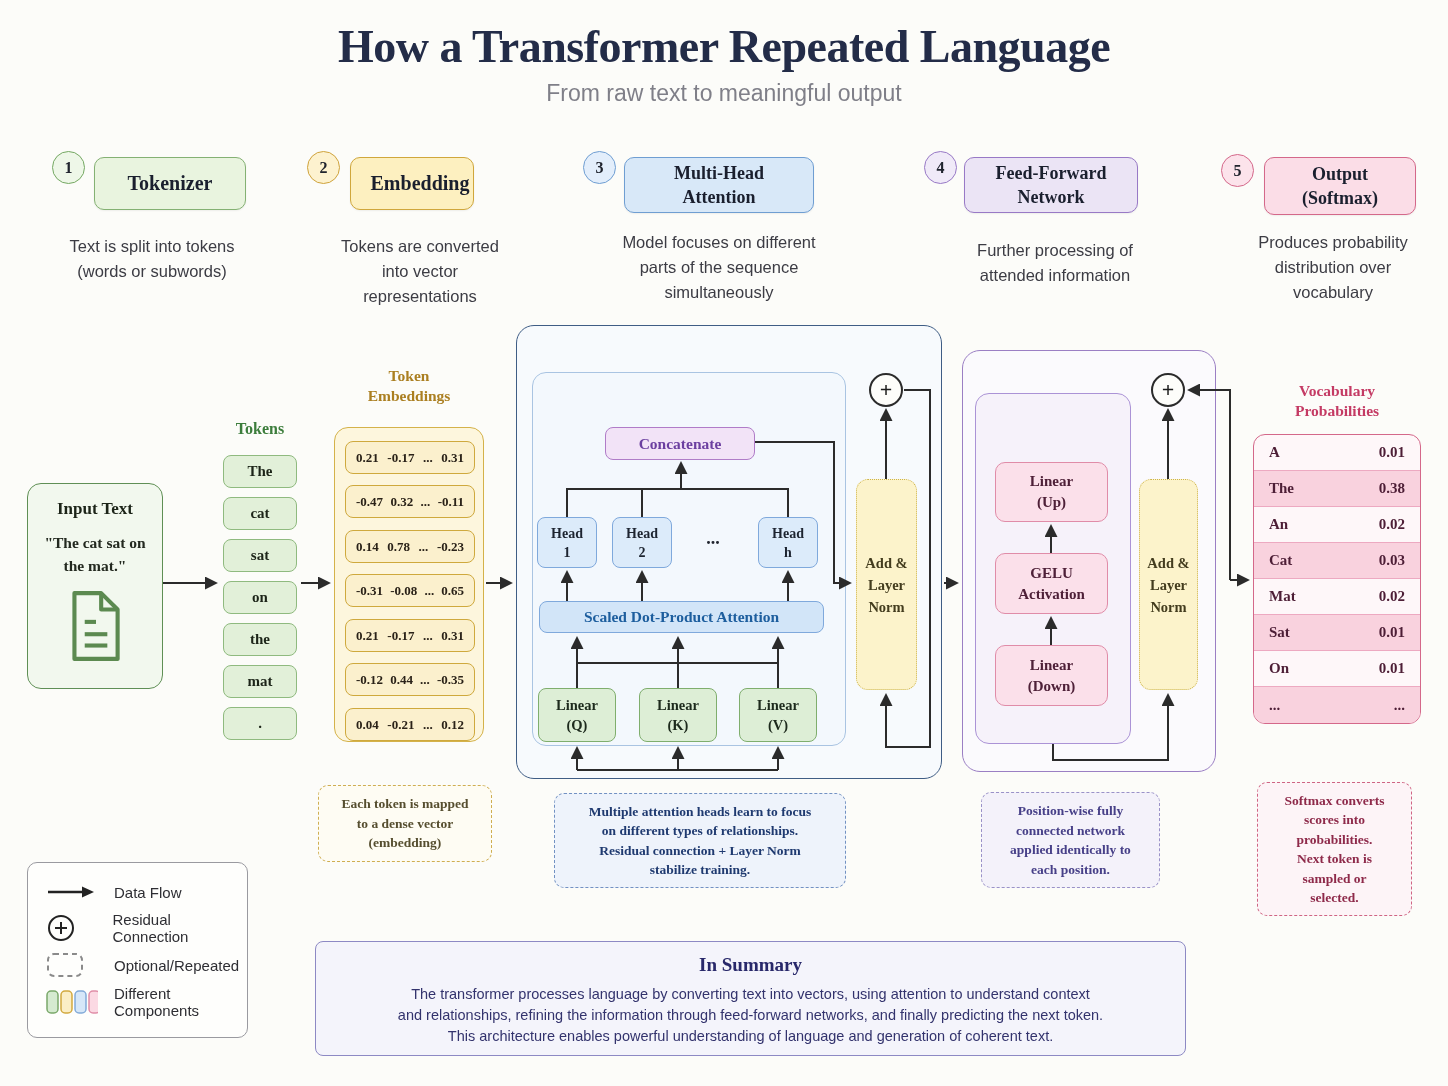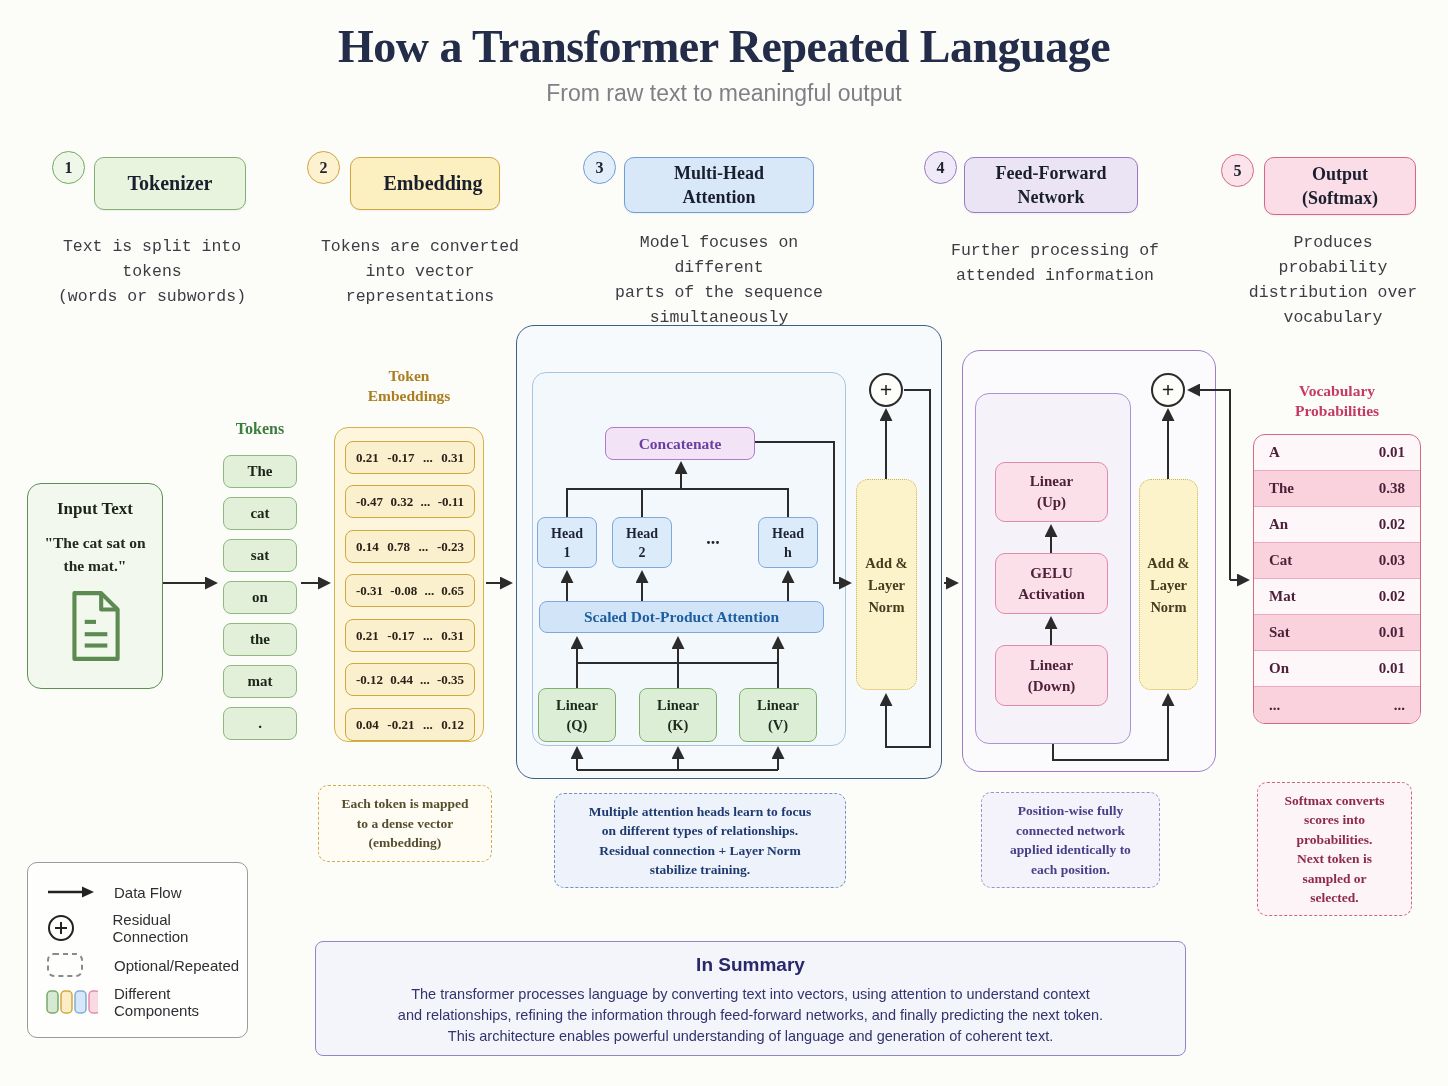"Embedding" div.abs { width: 150px -> 124px }
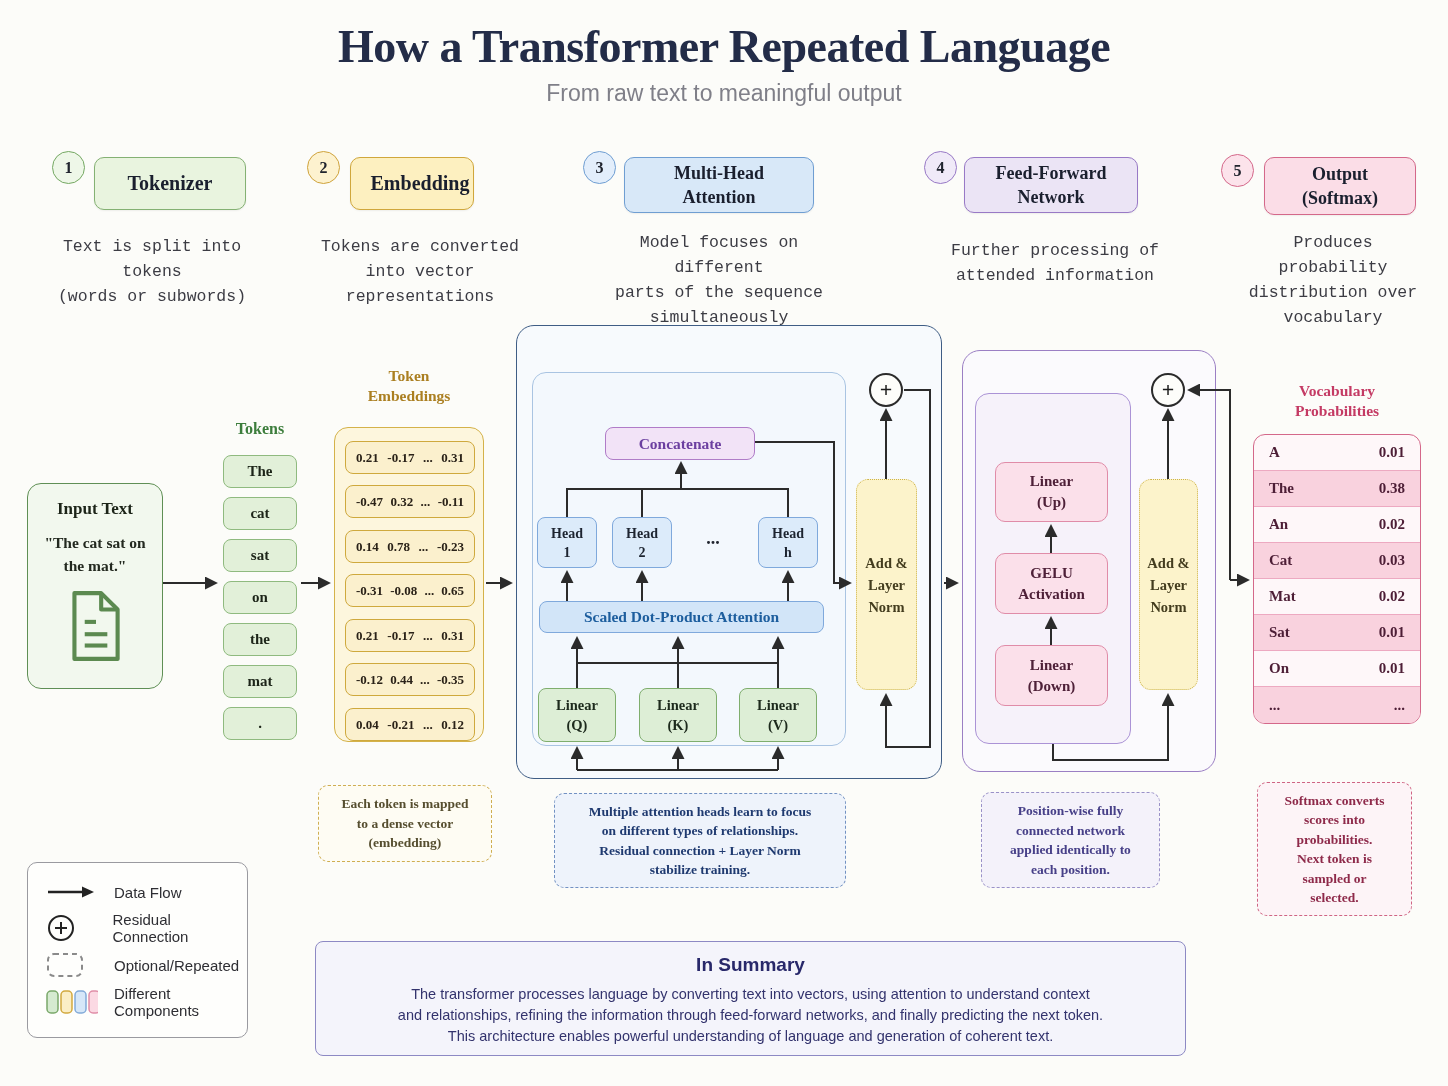"Text is split into tokens" .stage-desc { font-family: Liberation Mono, monospace -> none }
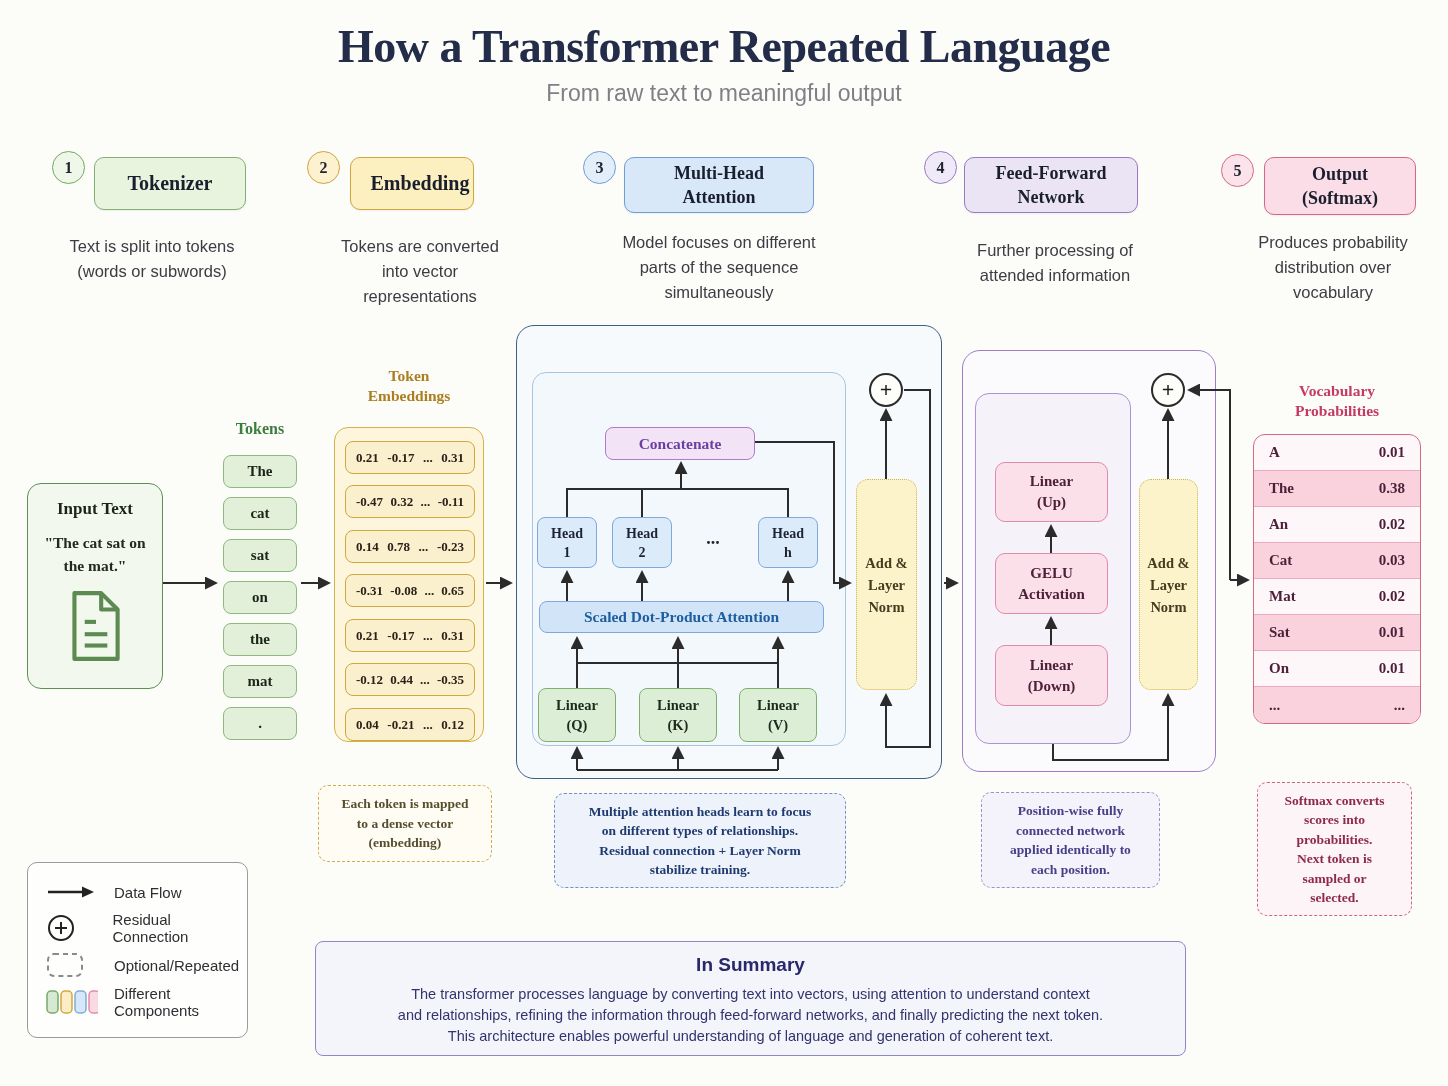"In Summary" .summary-title { font-family: Liberation Sans, sans-serif -> Liberation Serif, serif }
